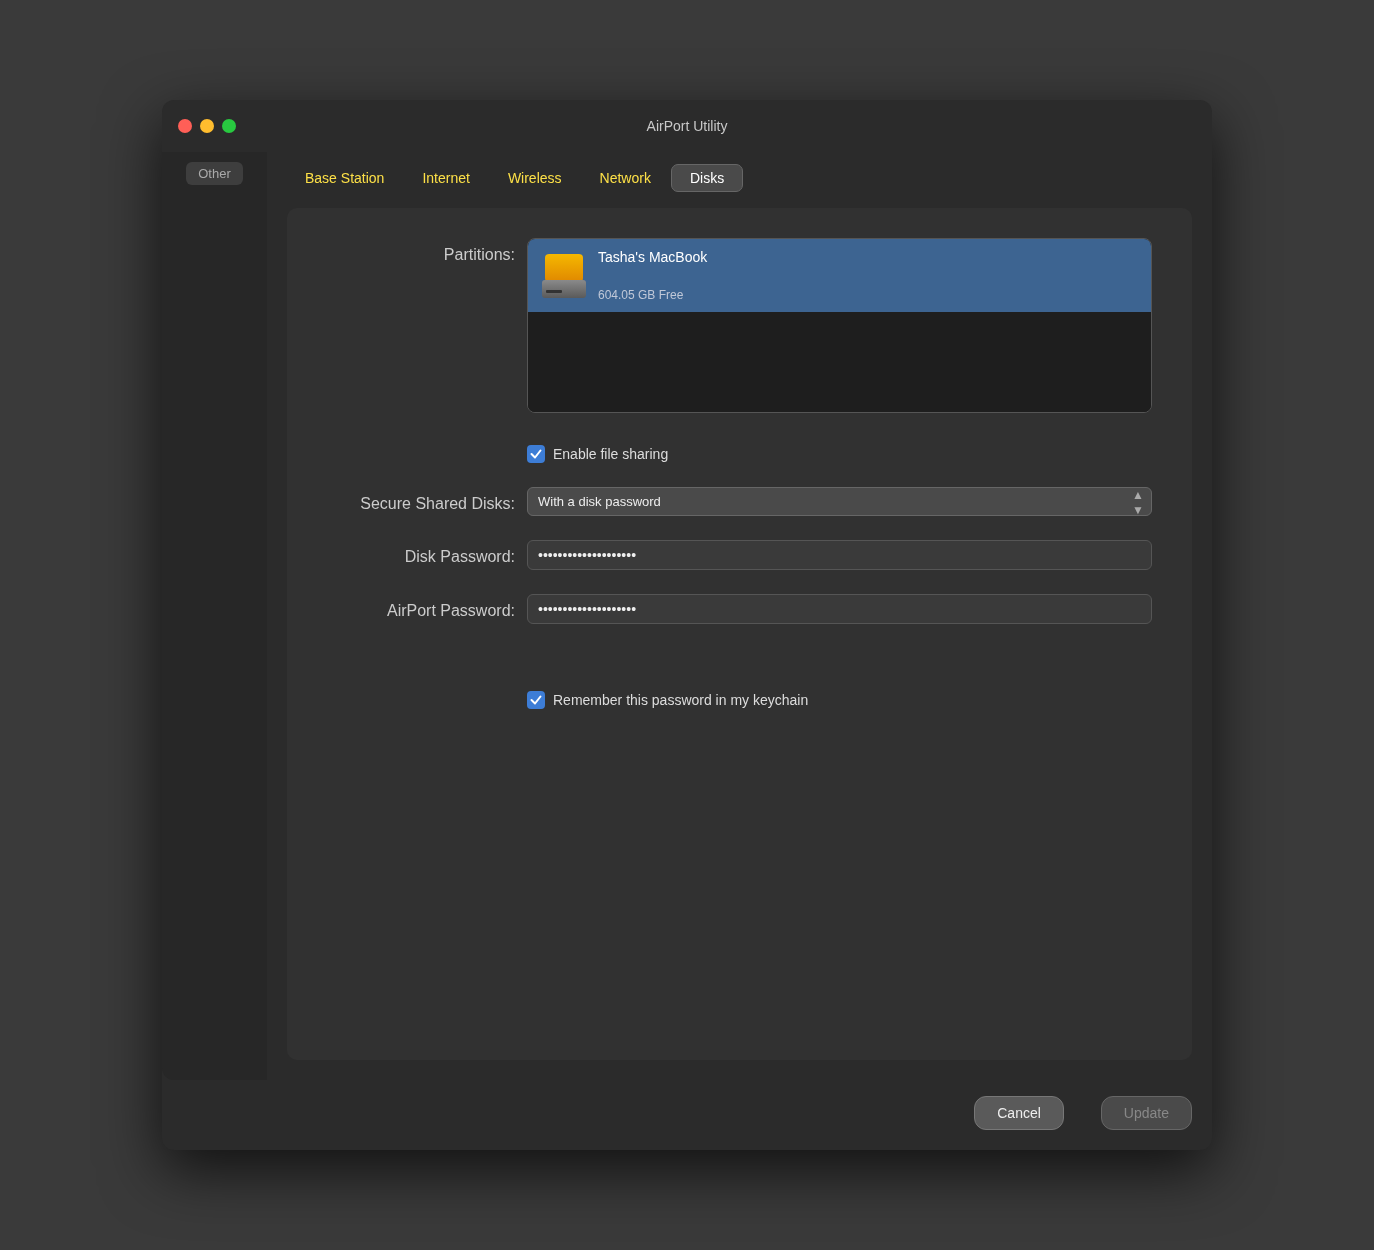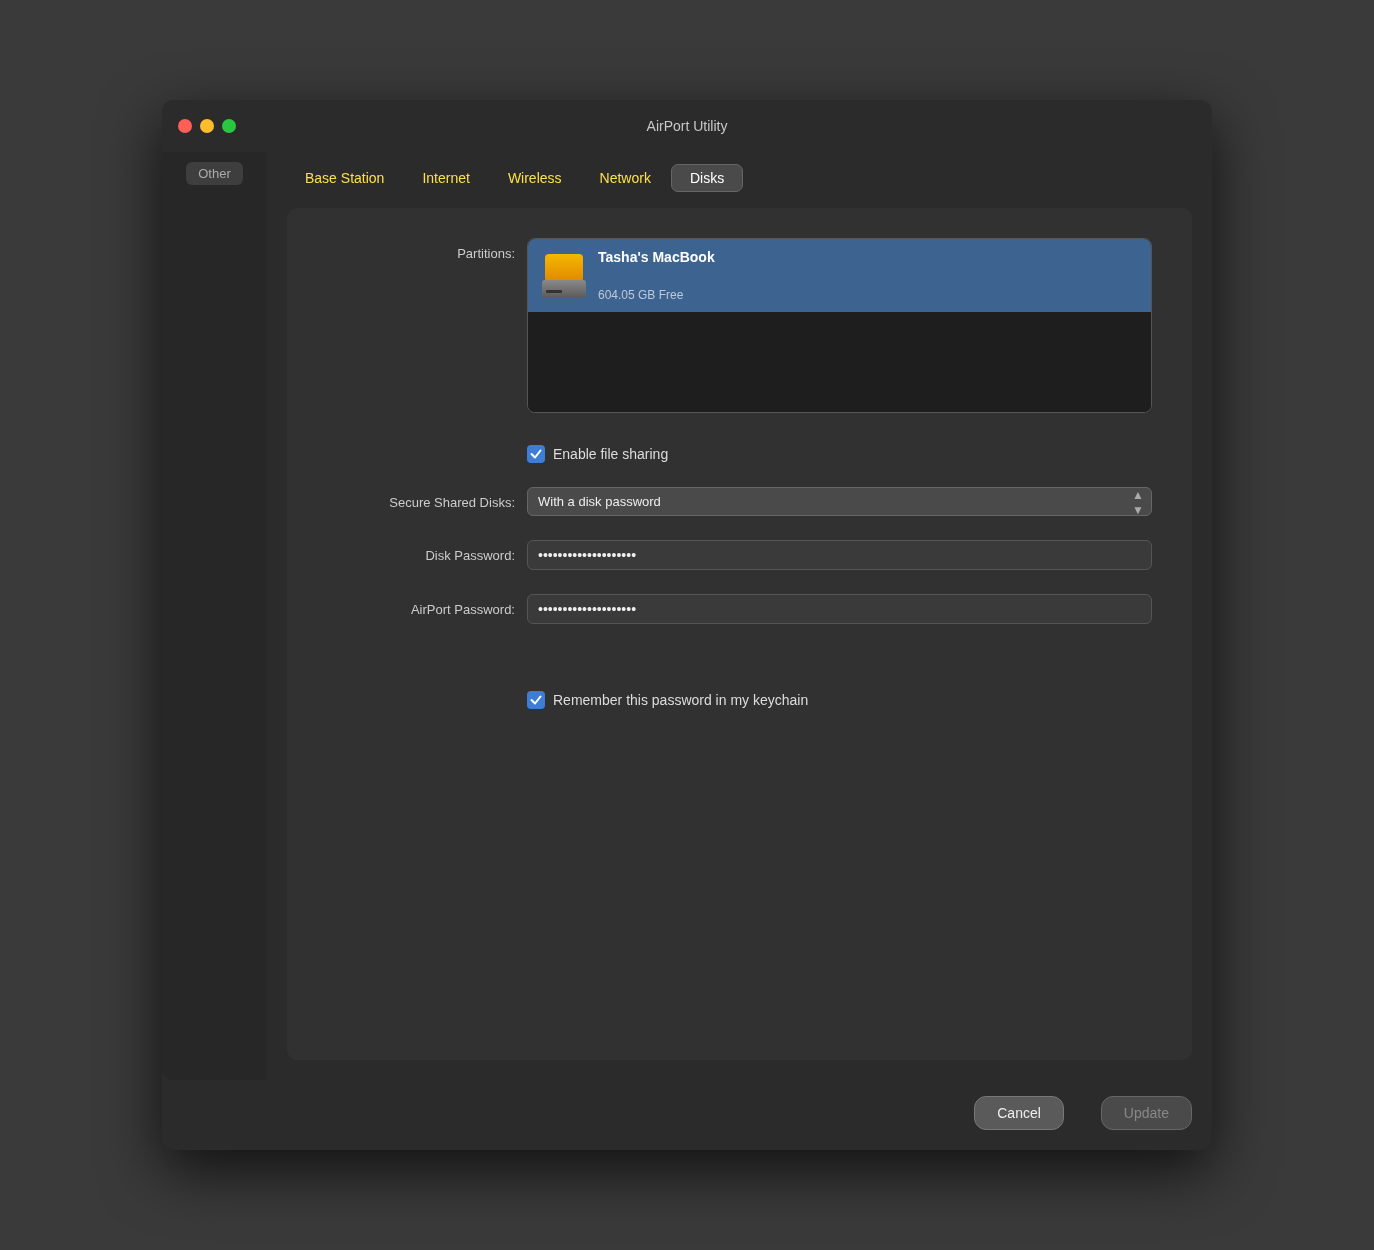"Partitions:" .form-label { font-size: 13px -> 16px }
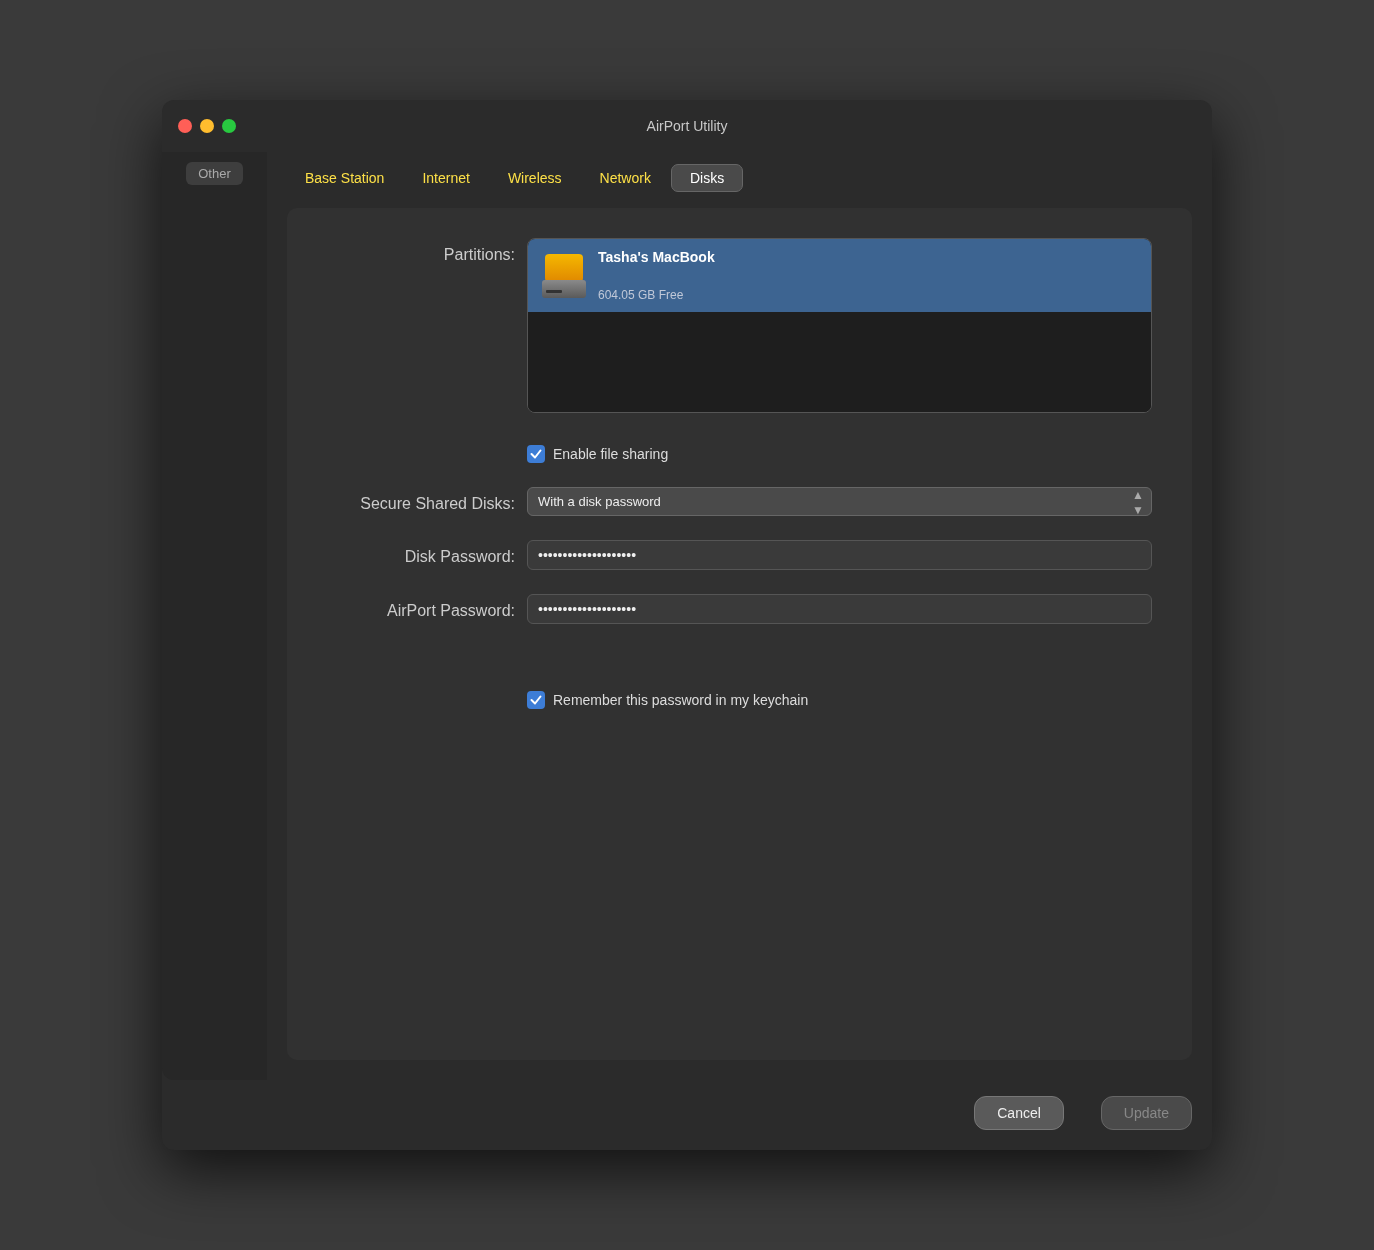"Tasha's MacBook" .partition-name { font-weight: 700 -> 400 }
